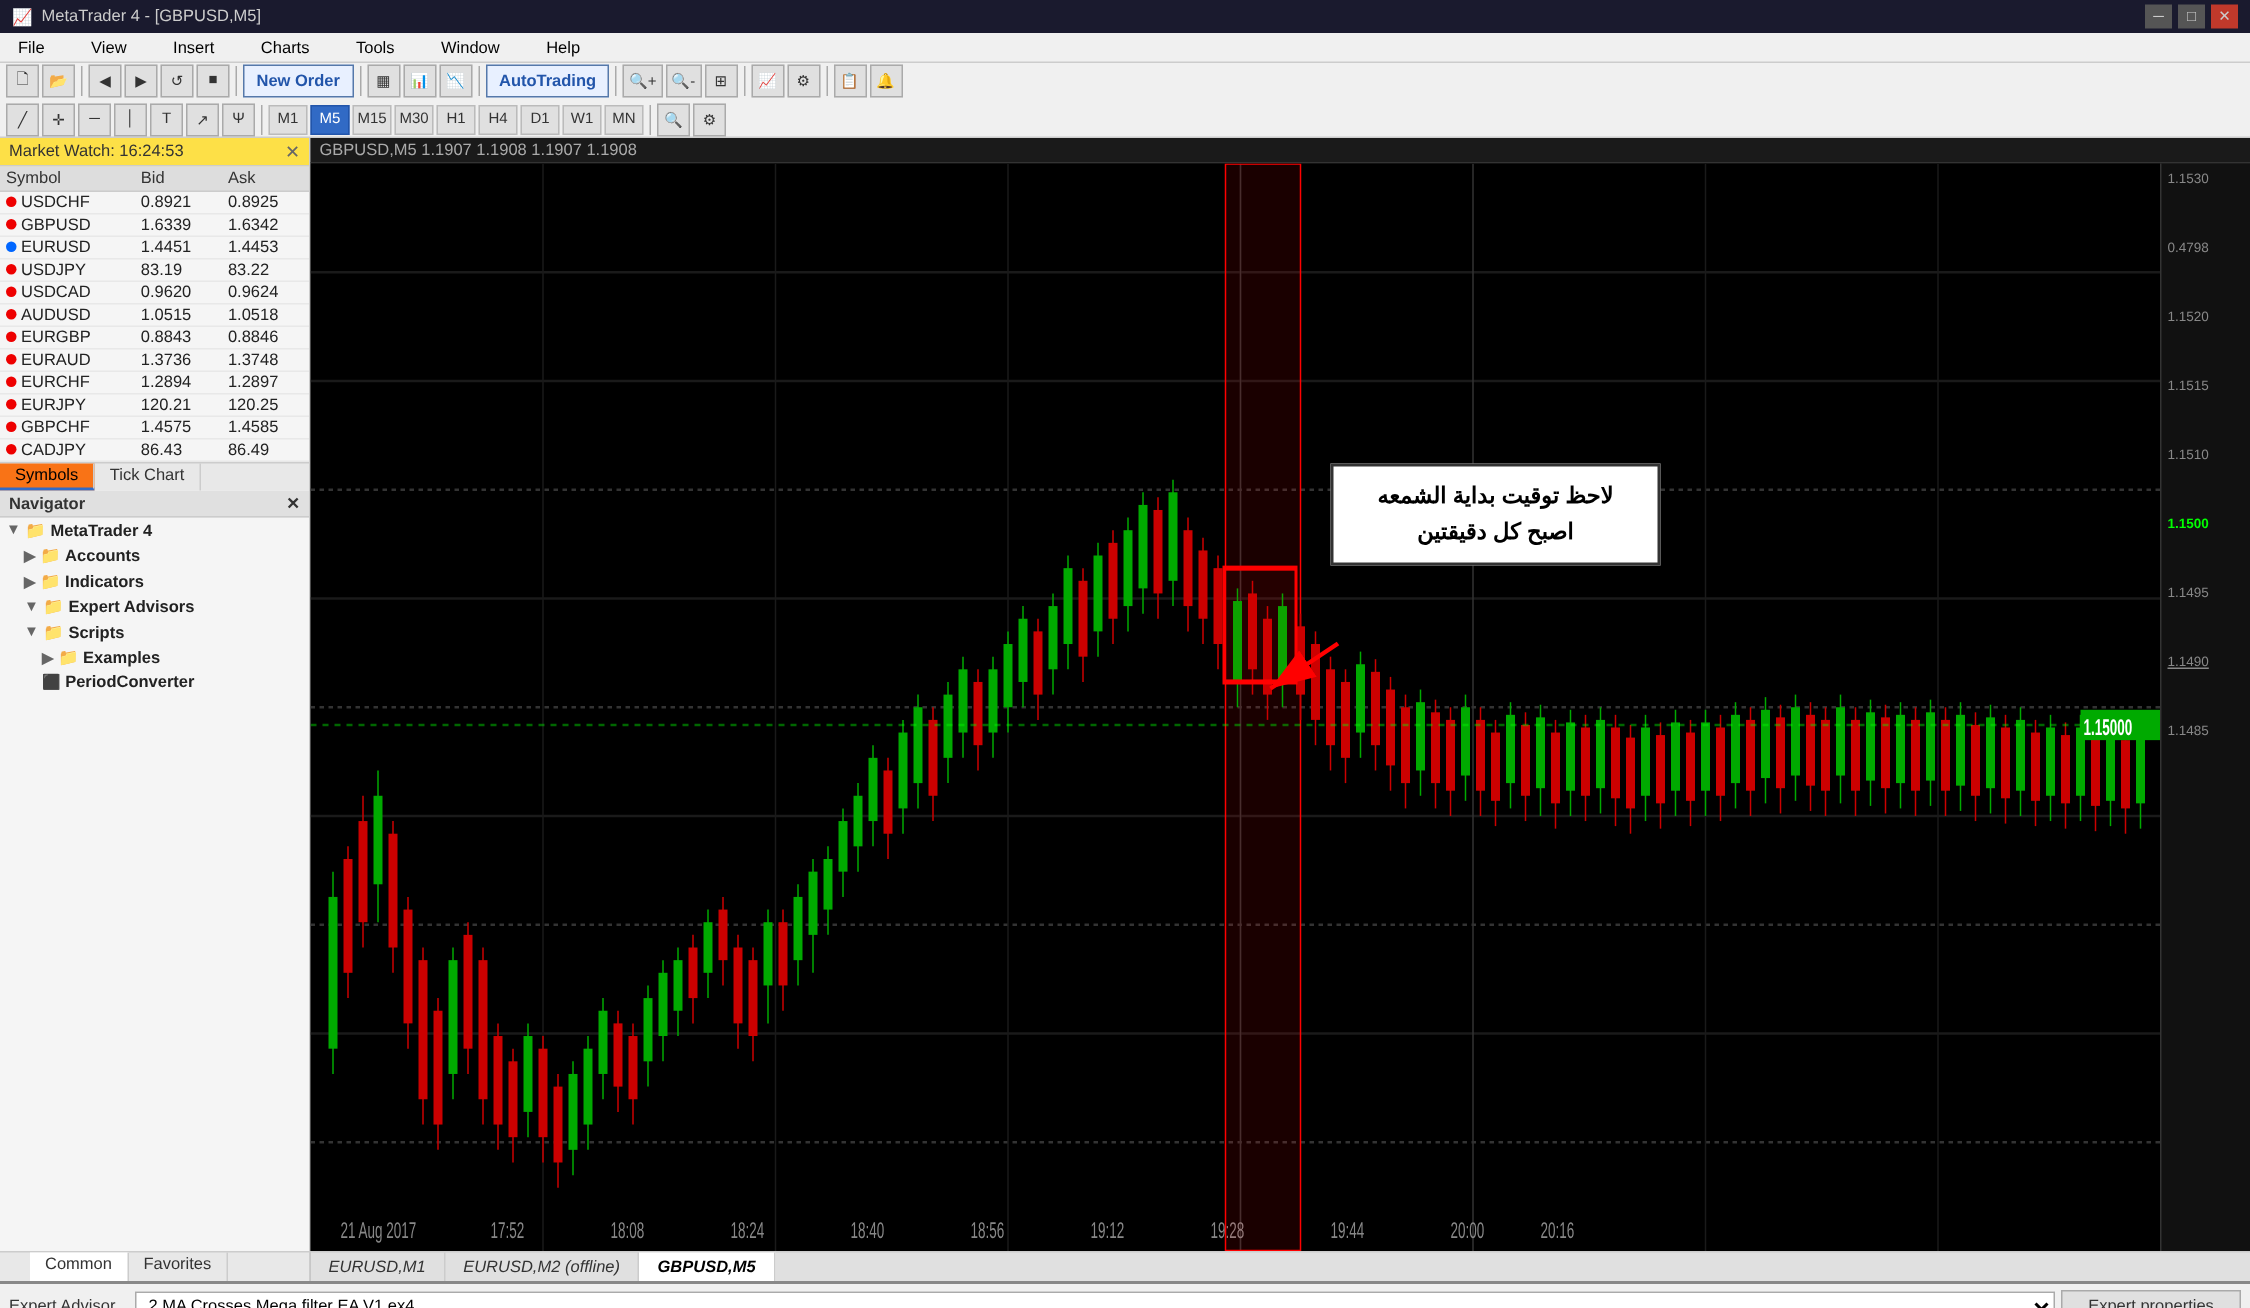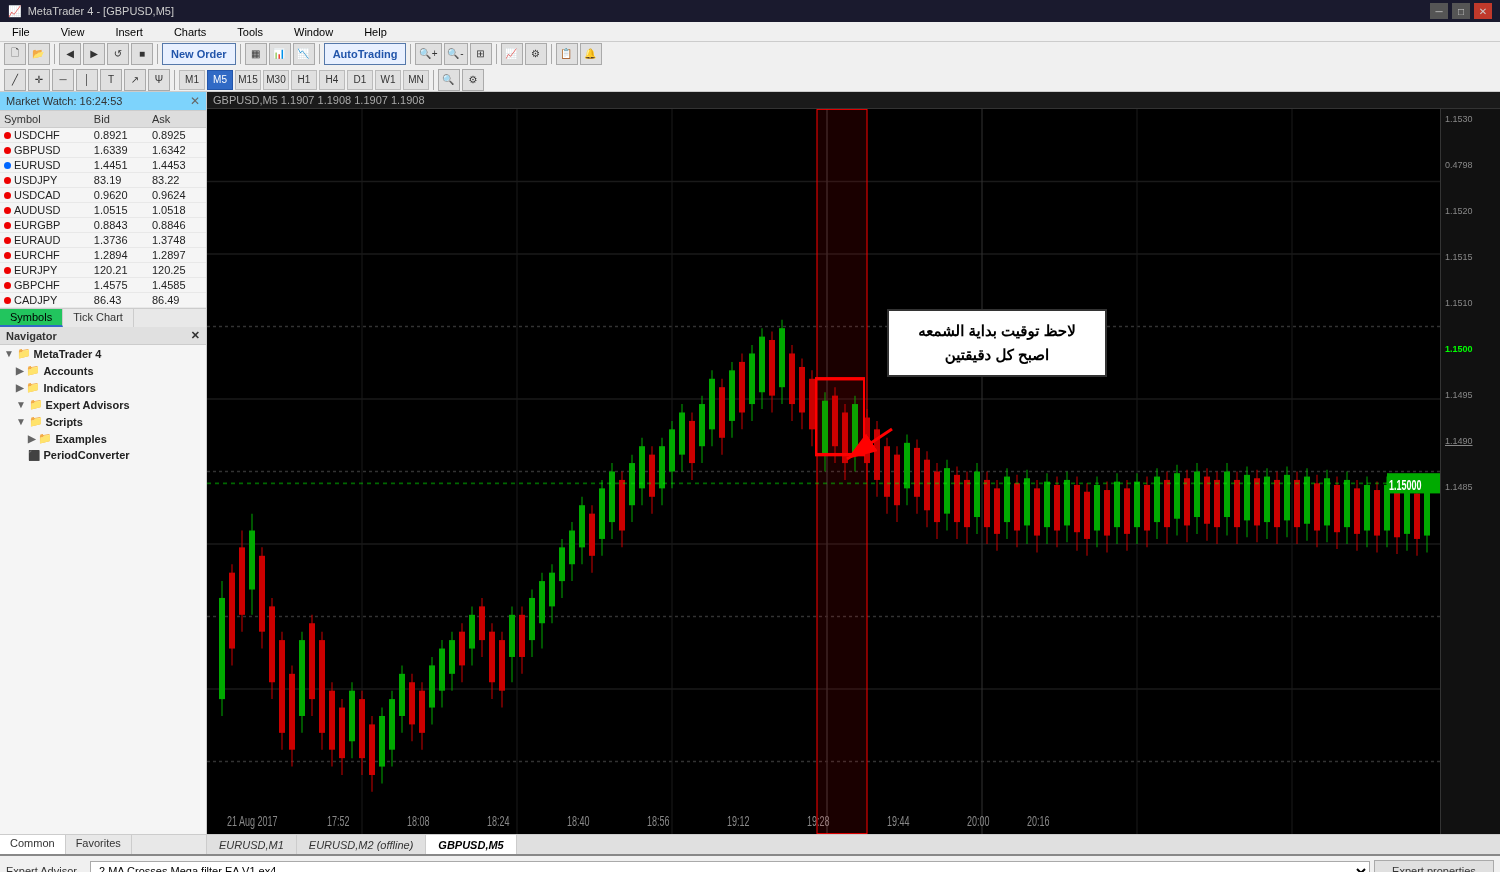"Market Watch: 16:24:53" .panel-header { background: #7dd3fc -> #fde047 }
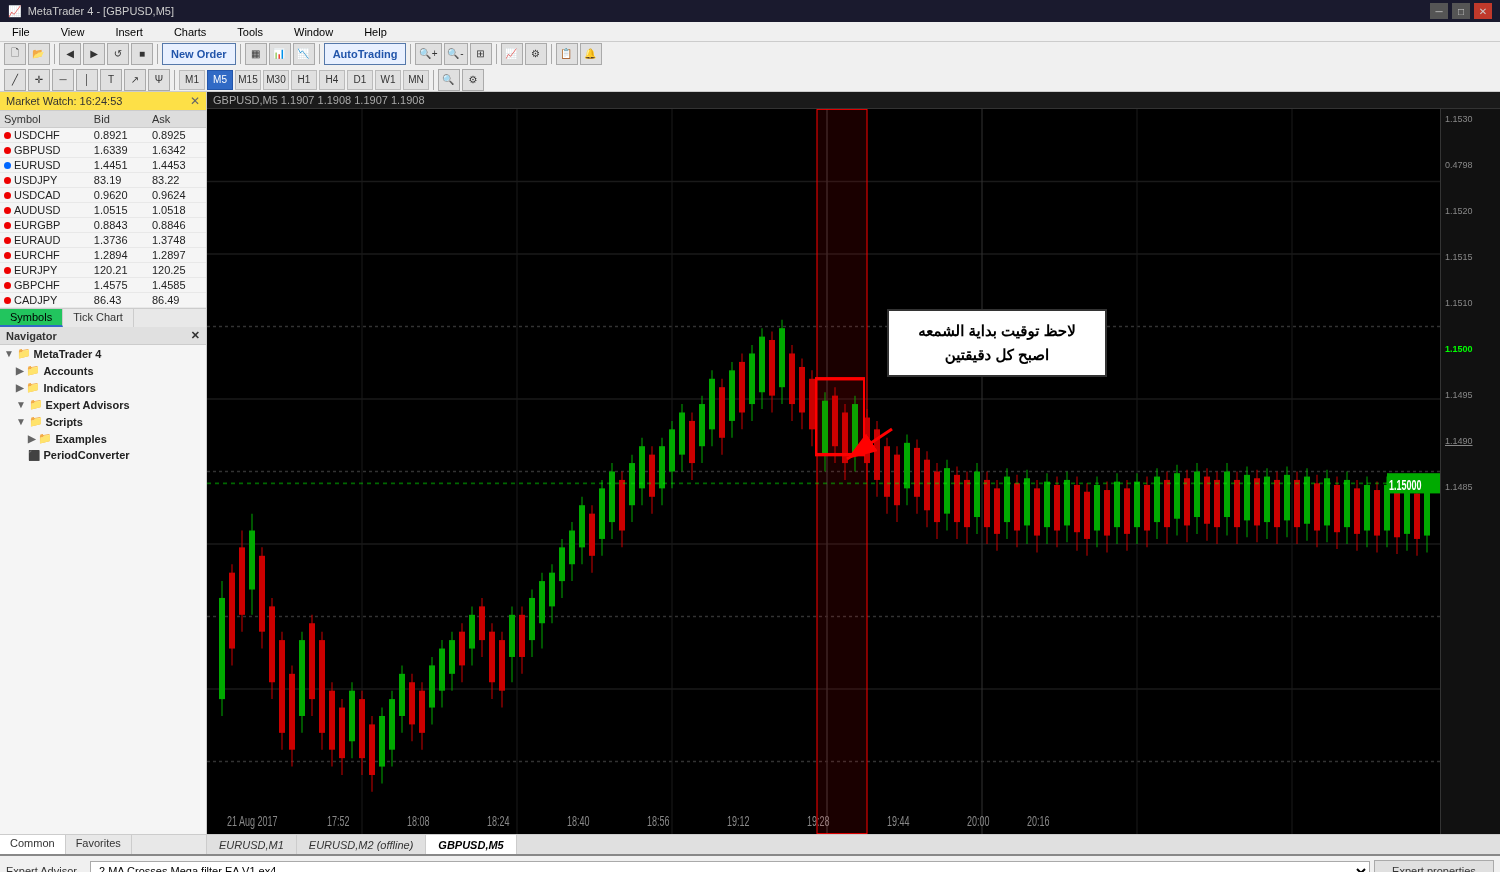"Symbols" .panel-tab.active { background: #22c55e -> #f97316 }
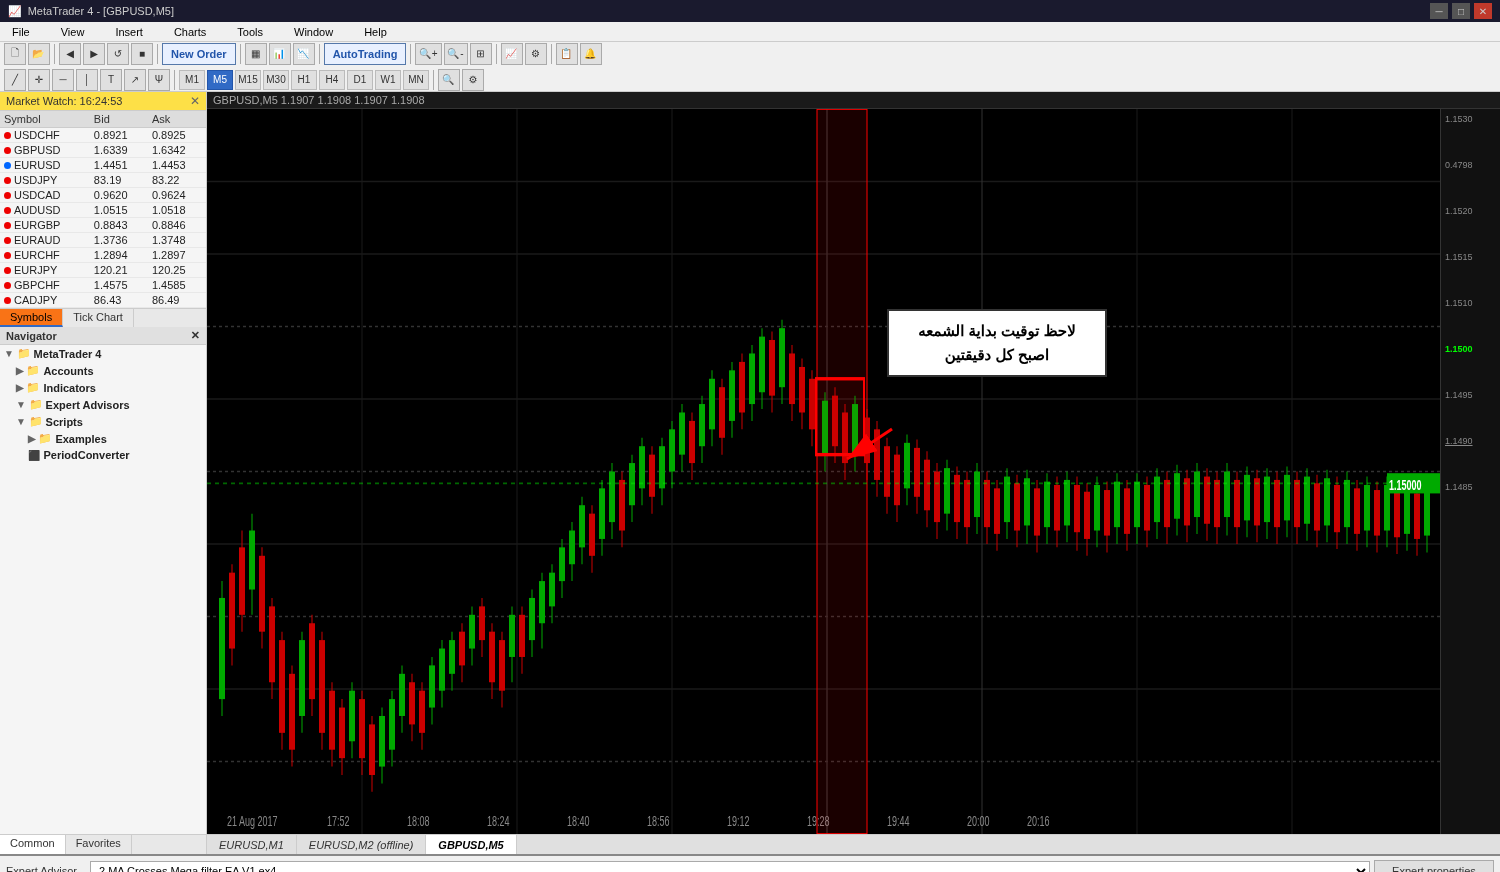"Common" .left-bottom-tabs { padding-left: none -> 20px }
